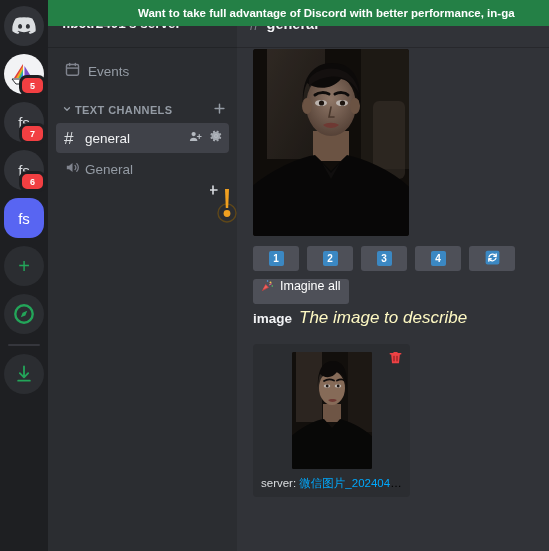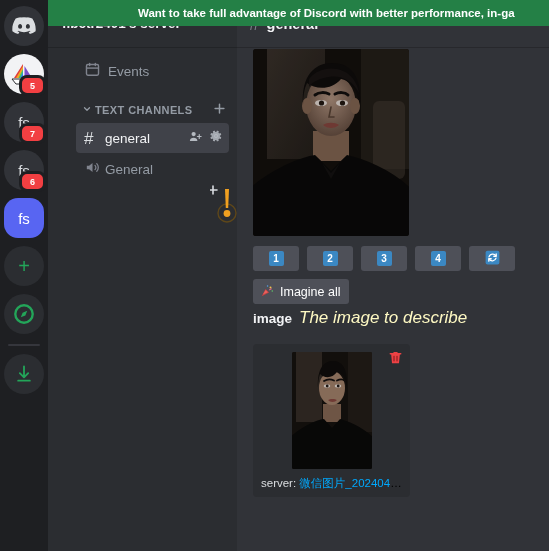"Events" #channel-scroll { padding-left: 20px -> none }
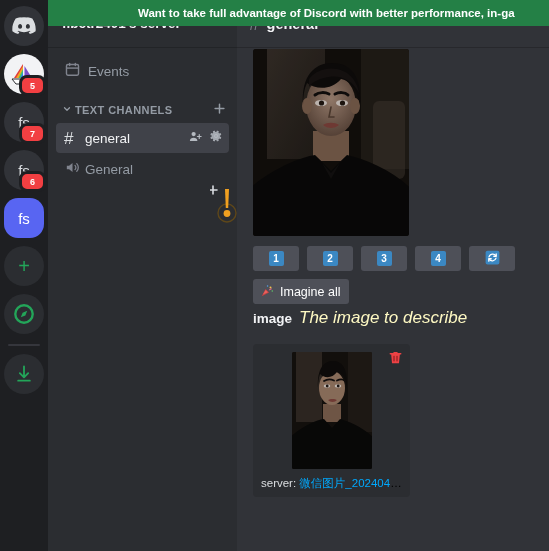"Imagine all" .imagine-btn { align-items: center -> none }
